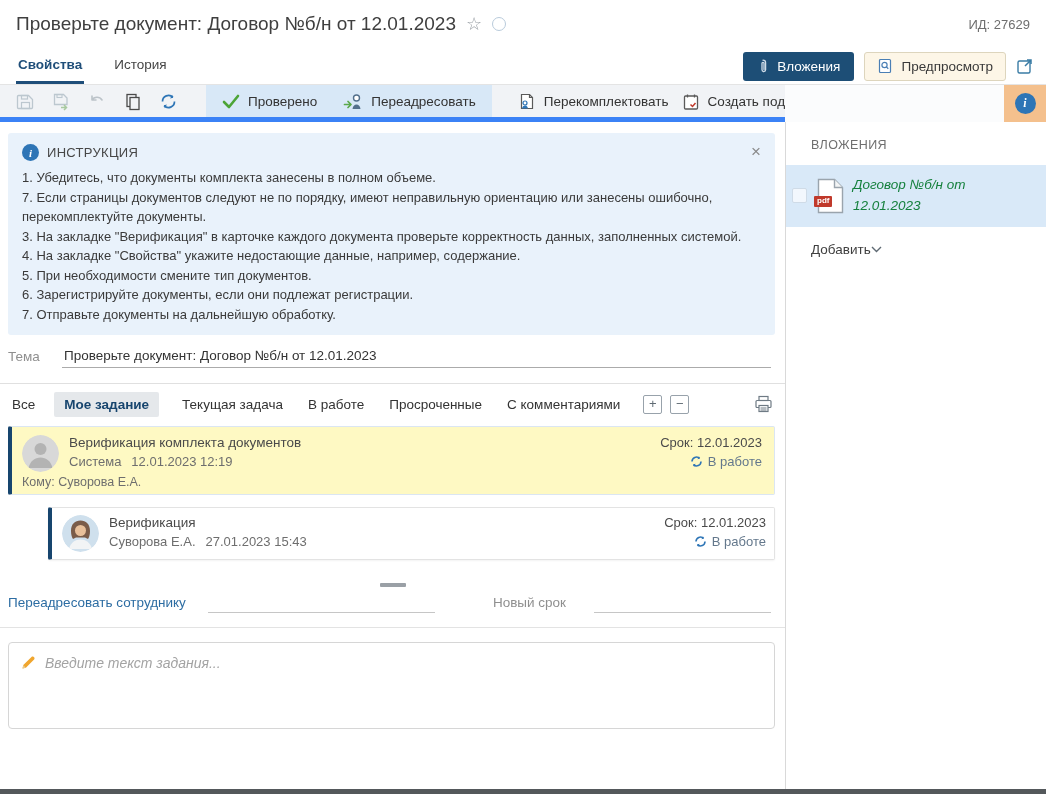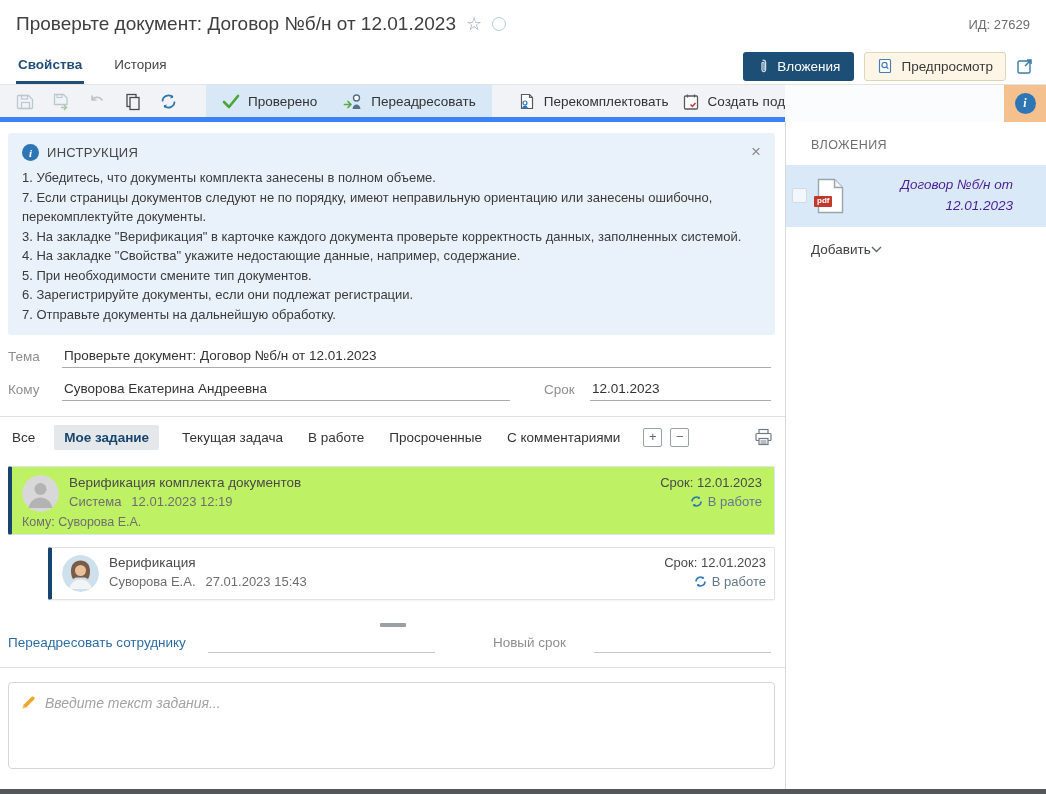"Договор №б/н от 12.01.2023" .attach-name { color: #4c1d95 -> #15803d; text-align: right -> none }
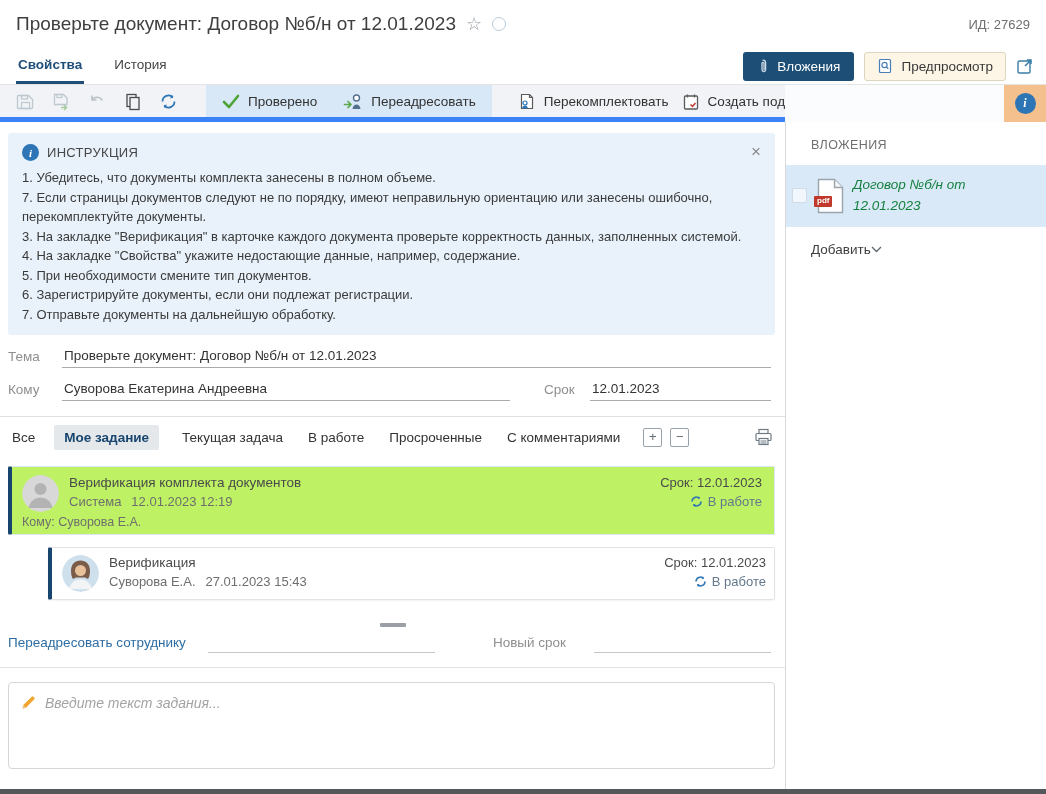"Кому" div.field-row { html: <div> <div>Кому</div> <div>Суворова Екатерина Андреевна</div> <div>Срок</div> <div>12.01.2023</div> </div> -> none }
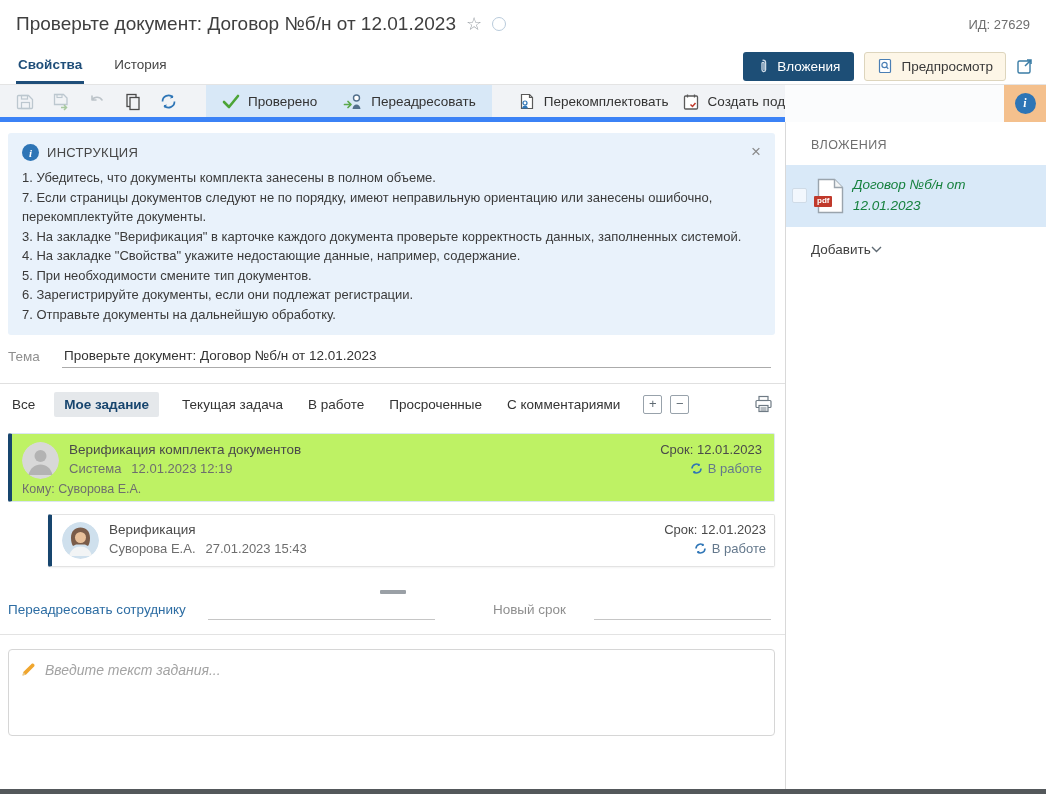"Верификация комплекта документов" .card1 { background: #bef264 -> #fef9c3; margin: 9px 10px 0 8px -> 2px 10px 0 8px }
